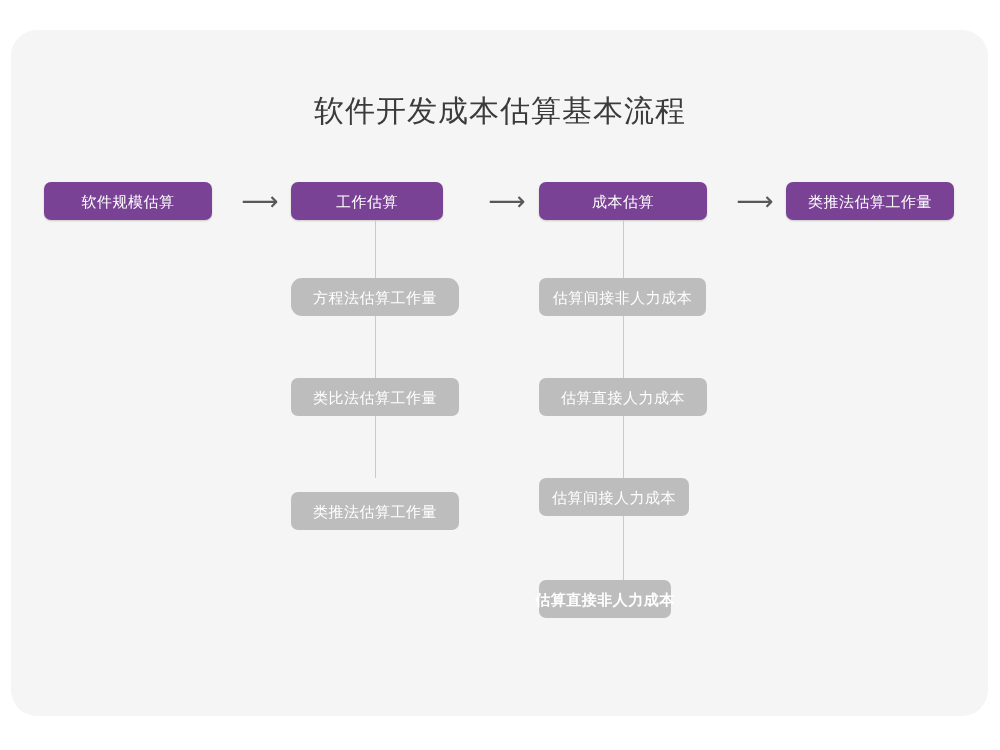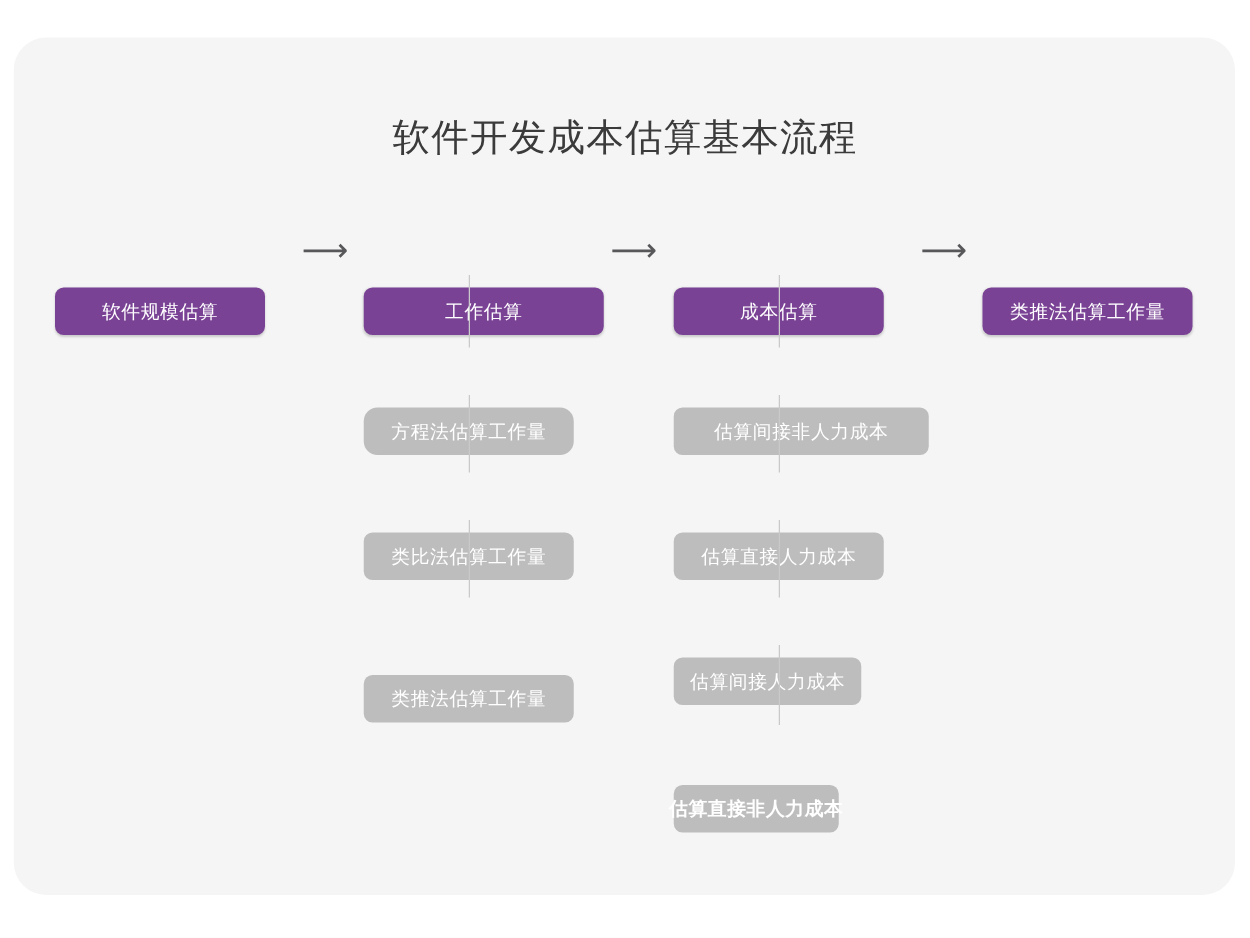"软件规模估算" .node { margin-top: 48px -> none }
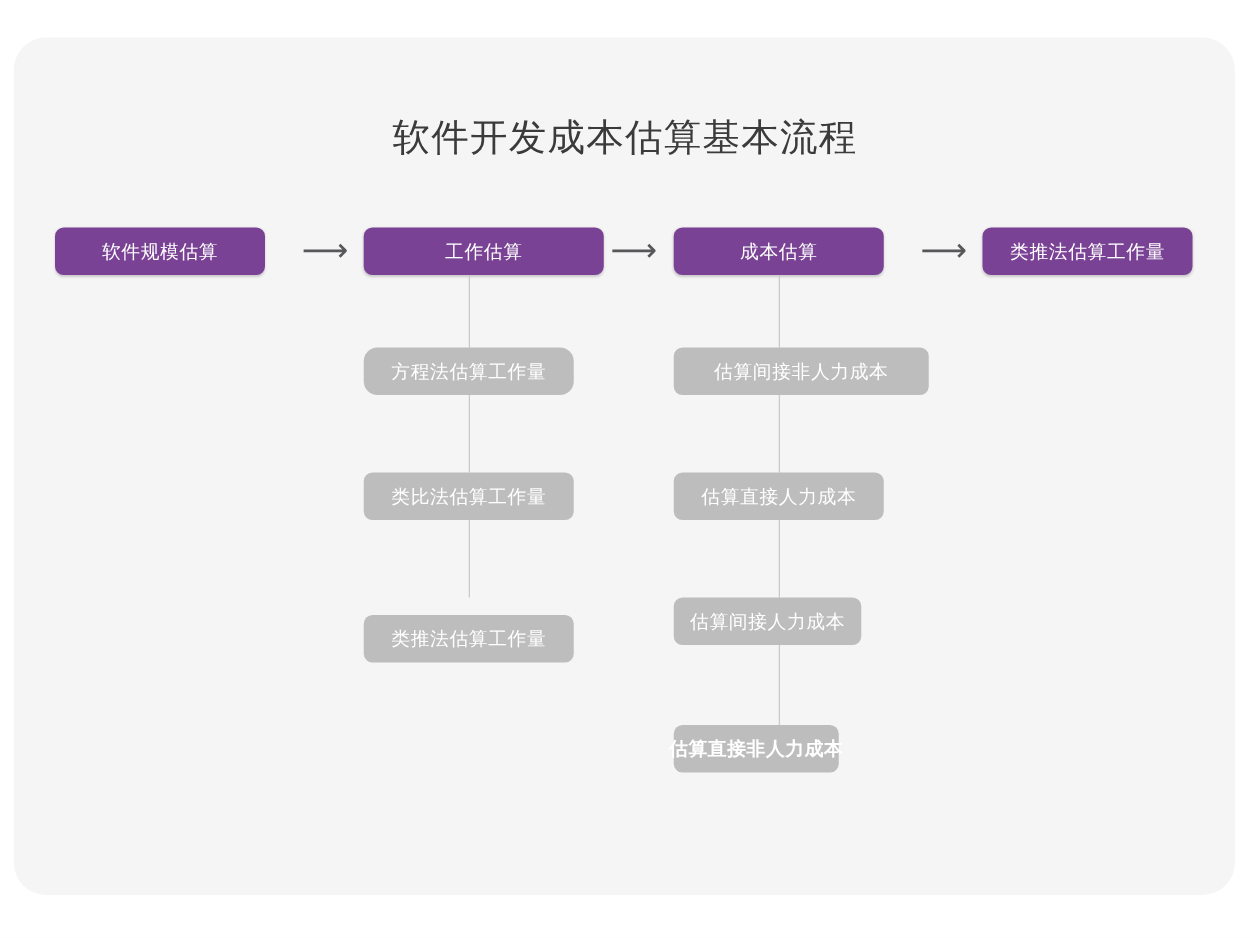"工作估算" div.node { width: 192px -> 152px }
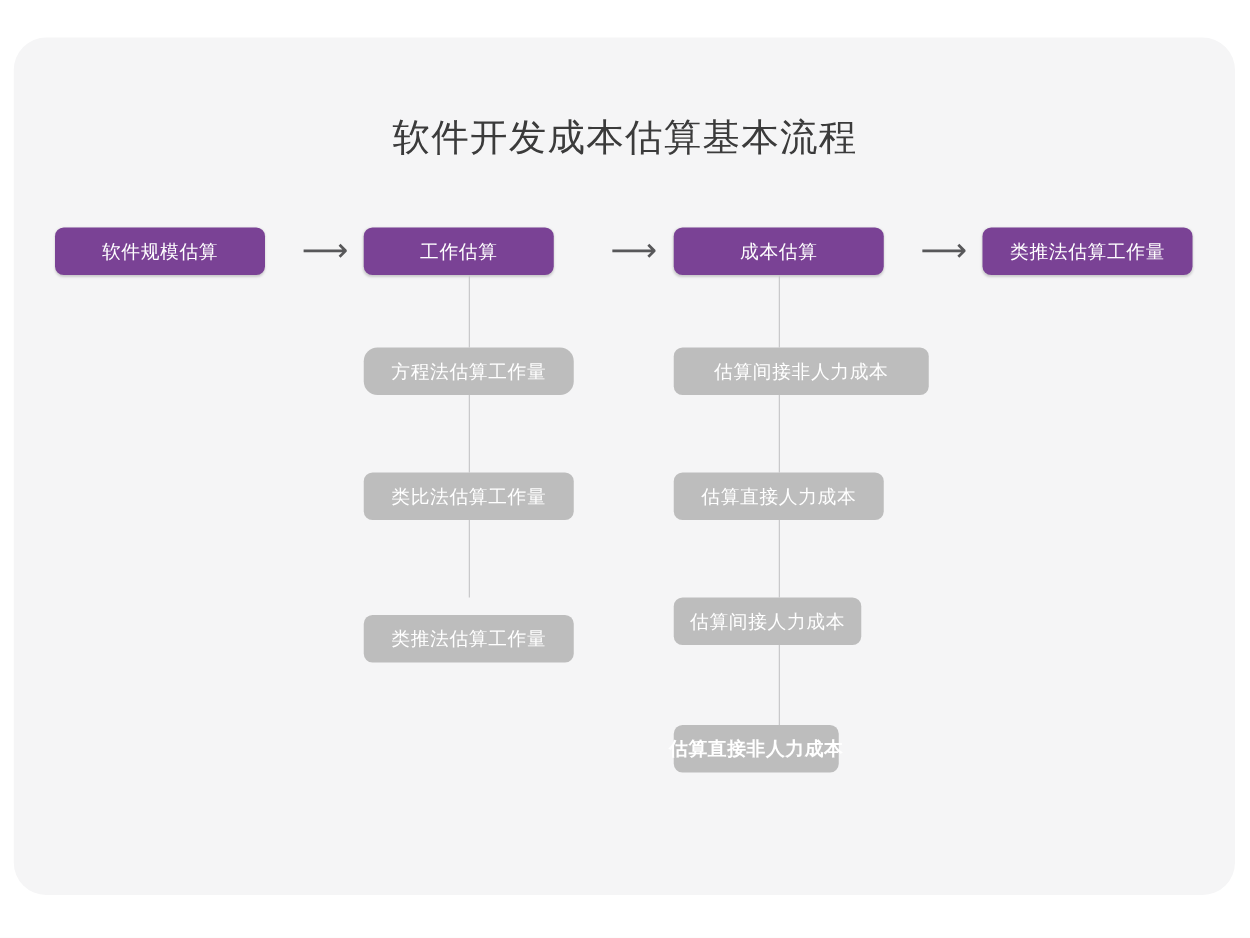"估算间接非人力成本" div.node { width: 204px -> 167px }
